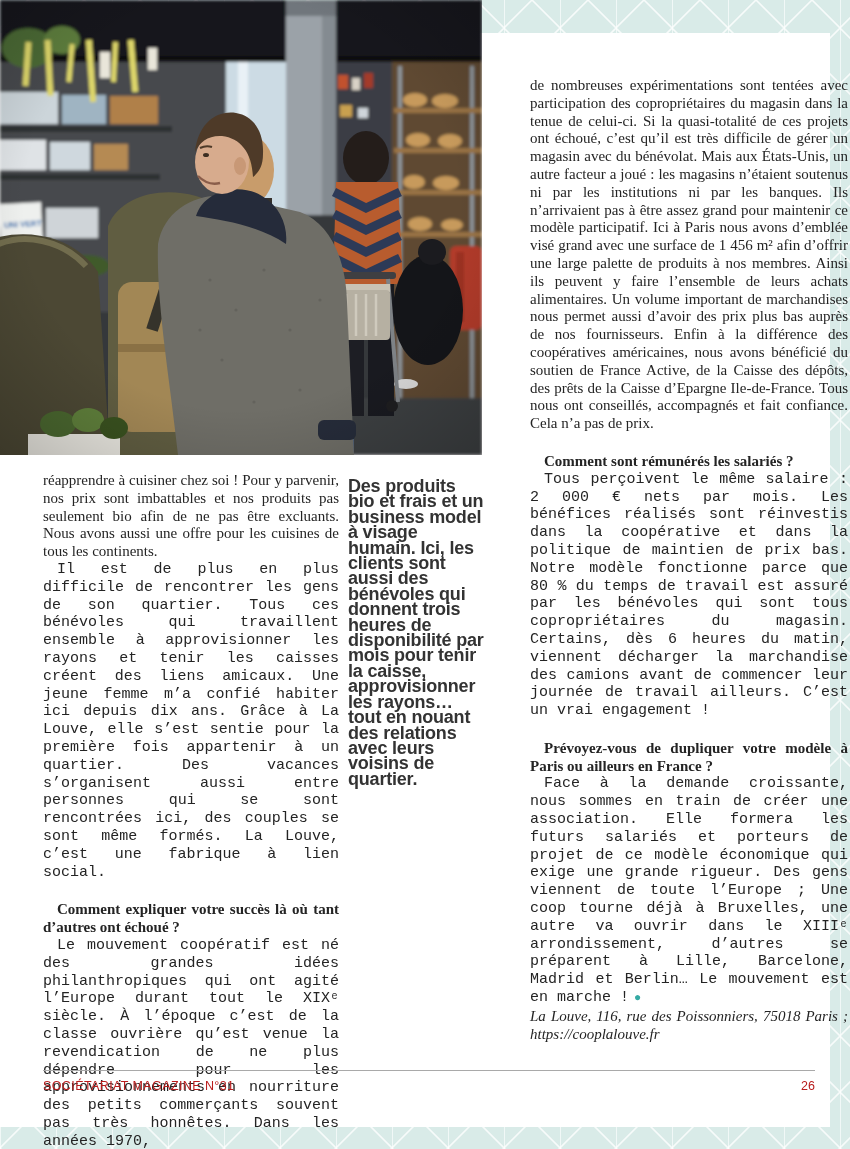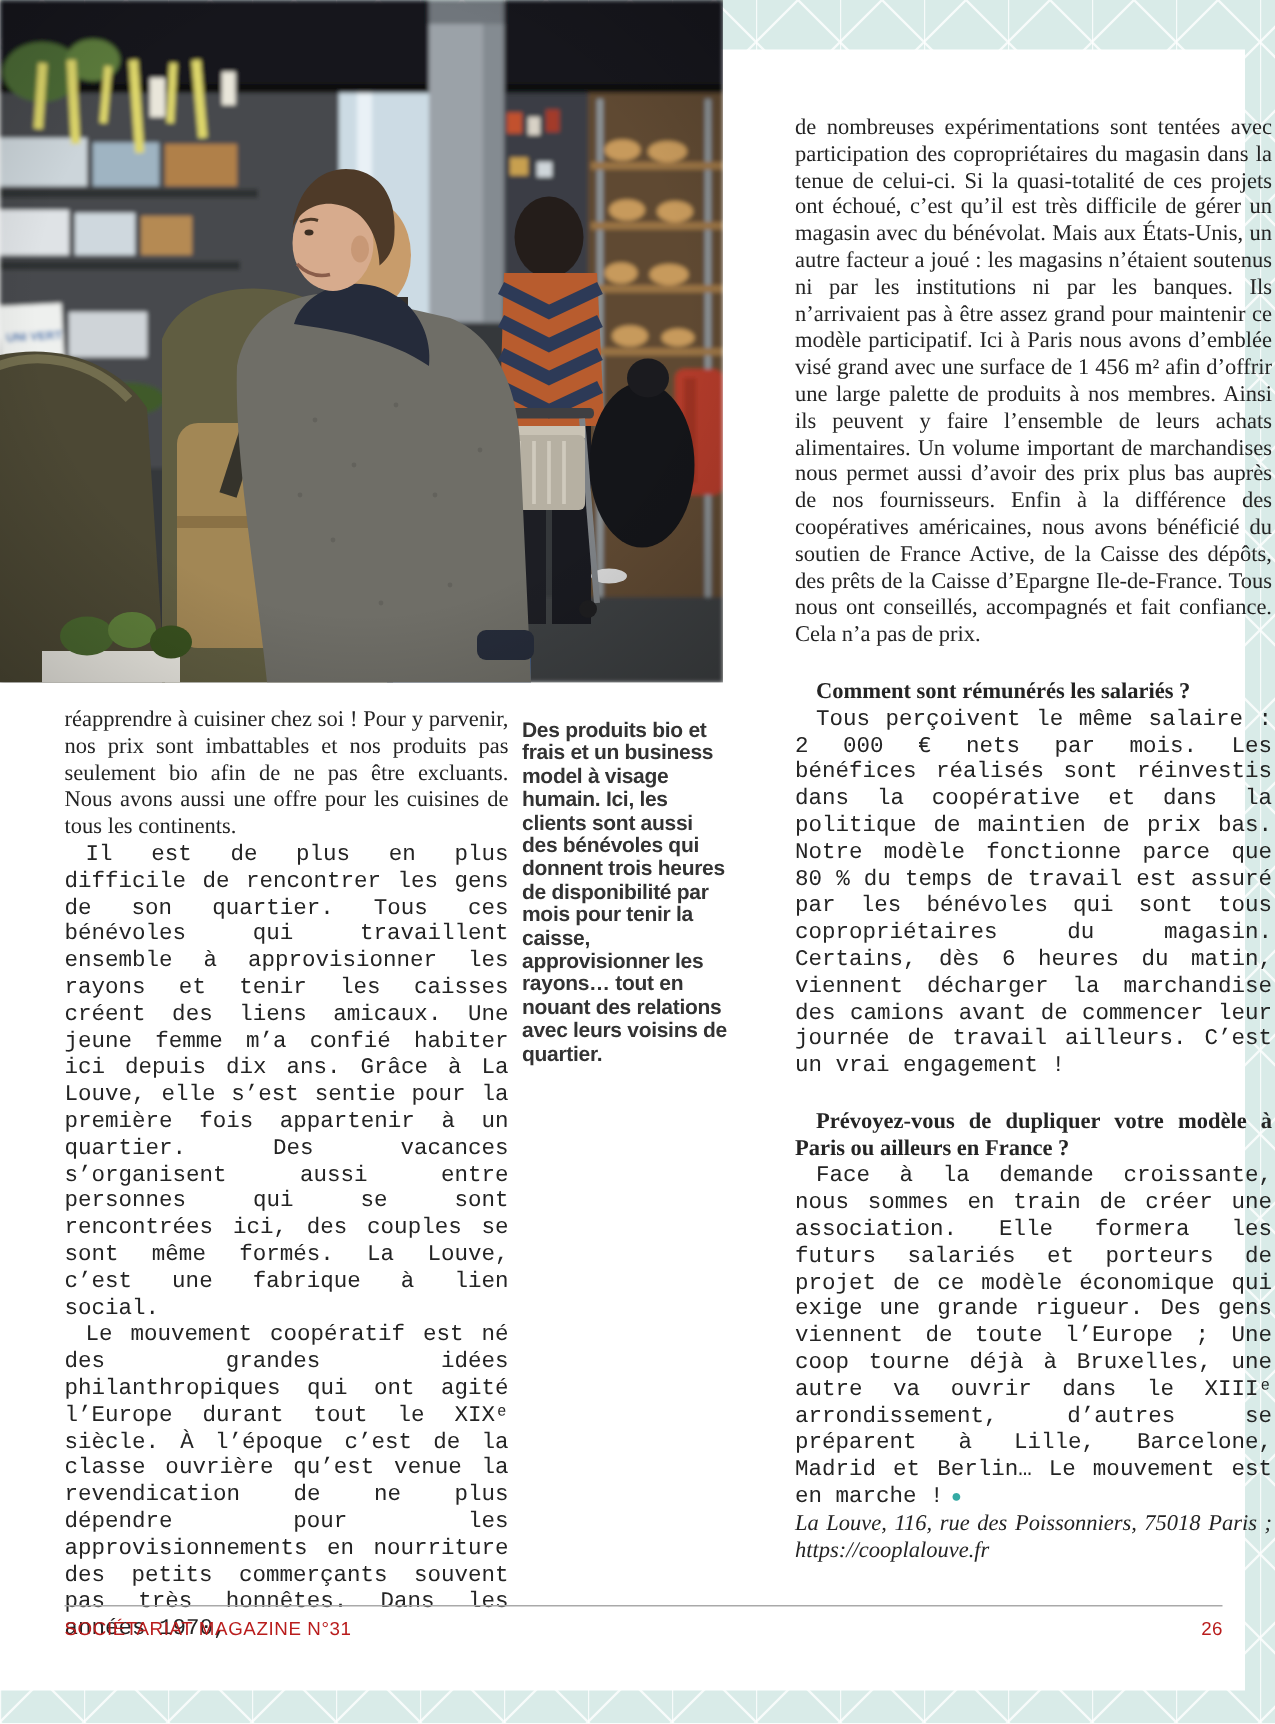"Des produits bio et frais" .caption { font-size: 14px -> 18px }
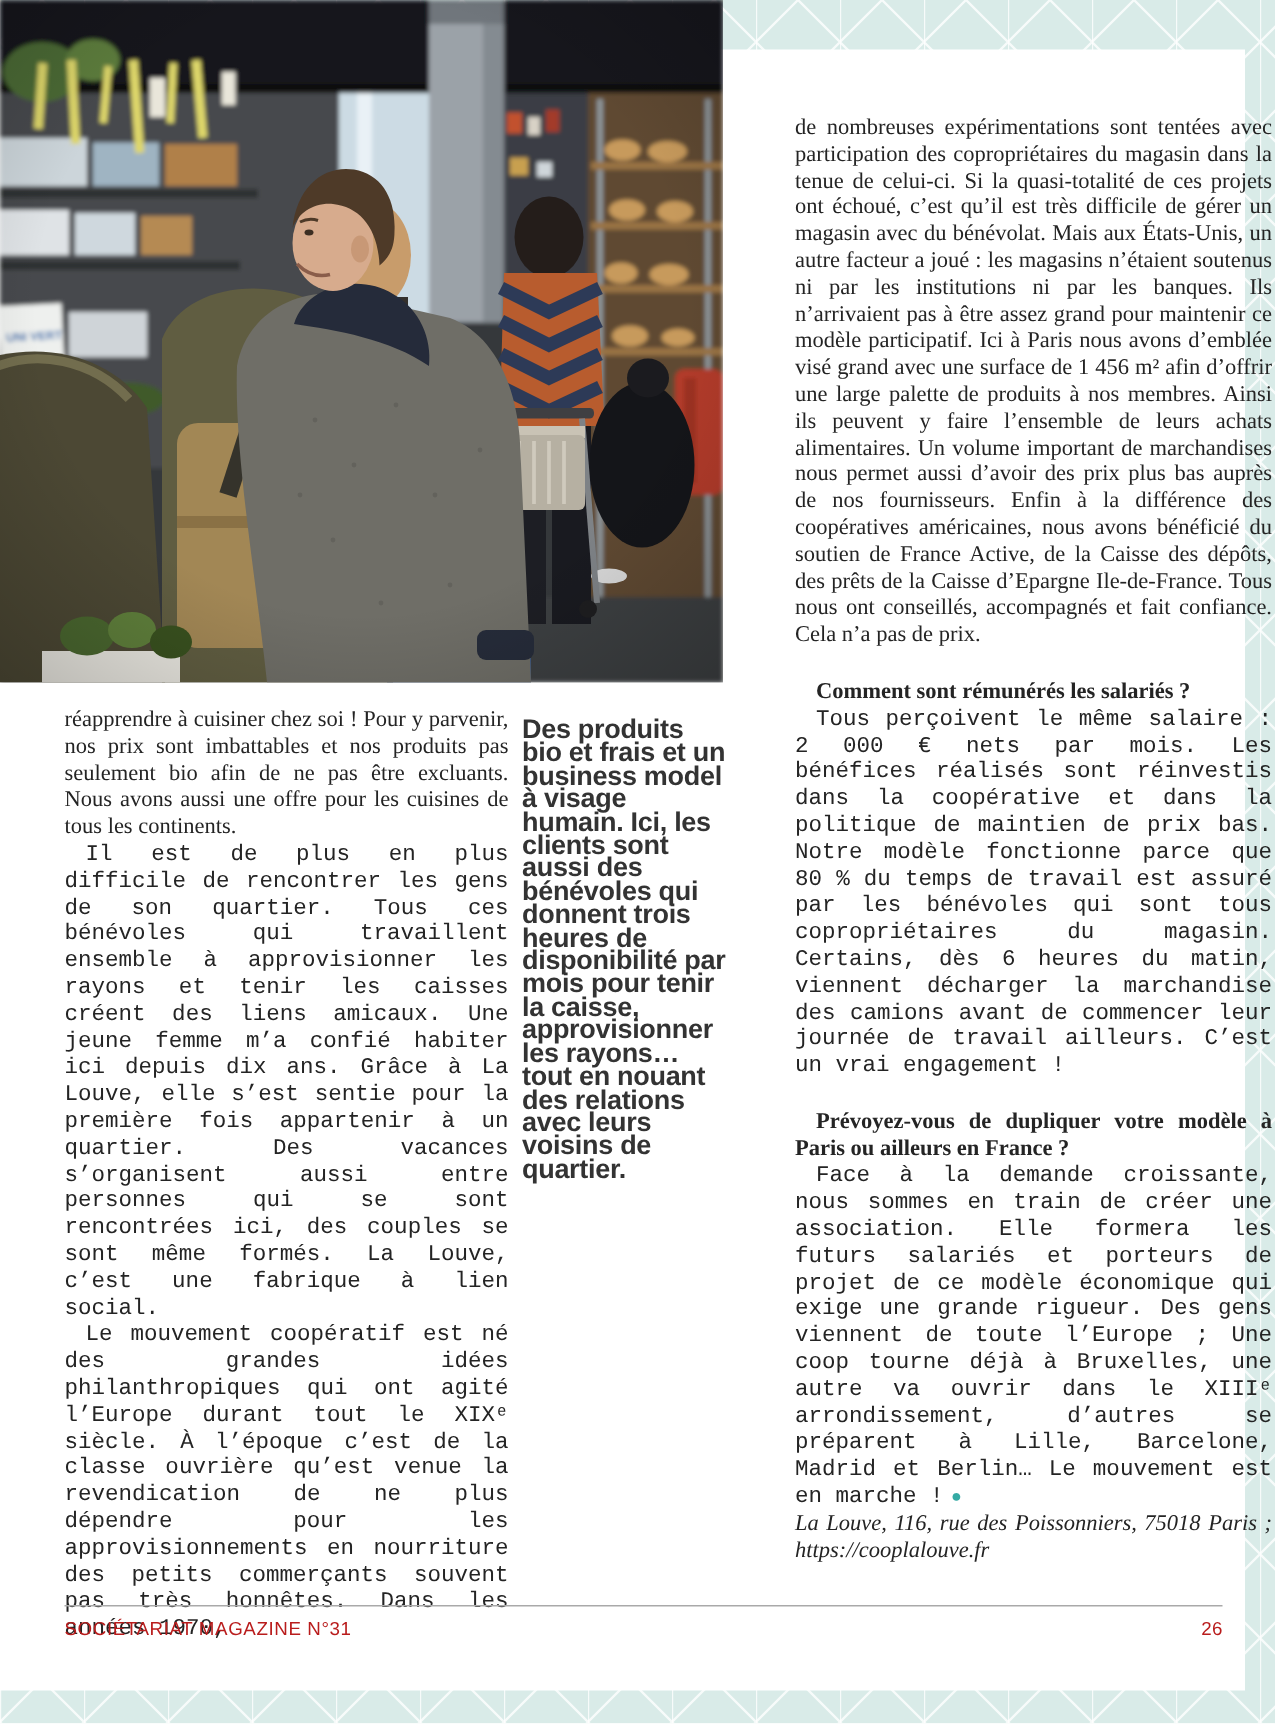"Comment expliquer votre succès là" p.q { html: none -> <p>Comment expliquer votre succès là où tant d’autres ont échoué ?</p> }
